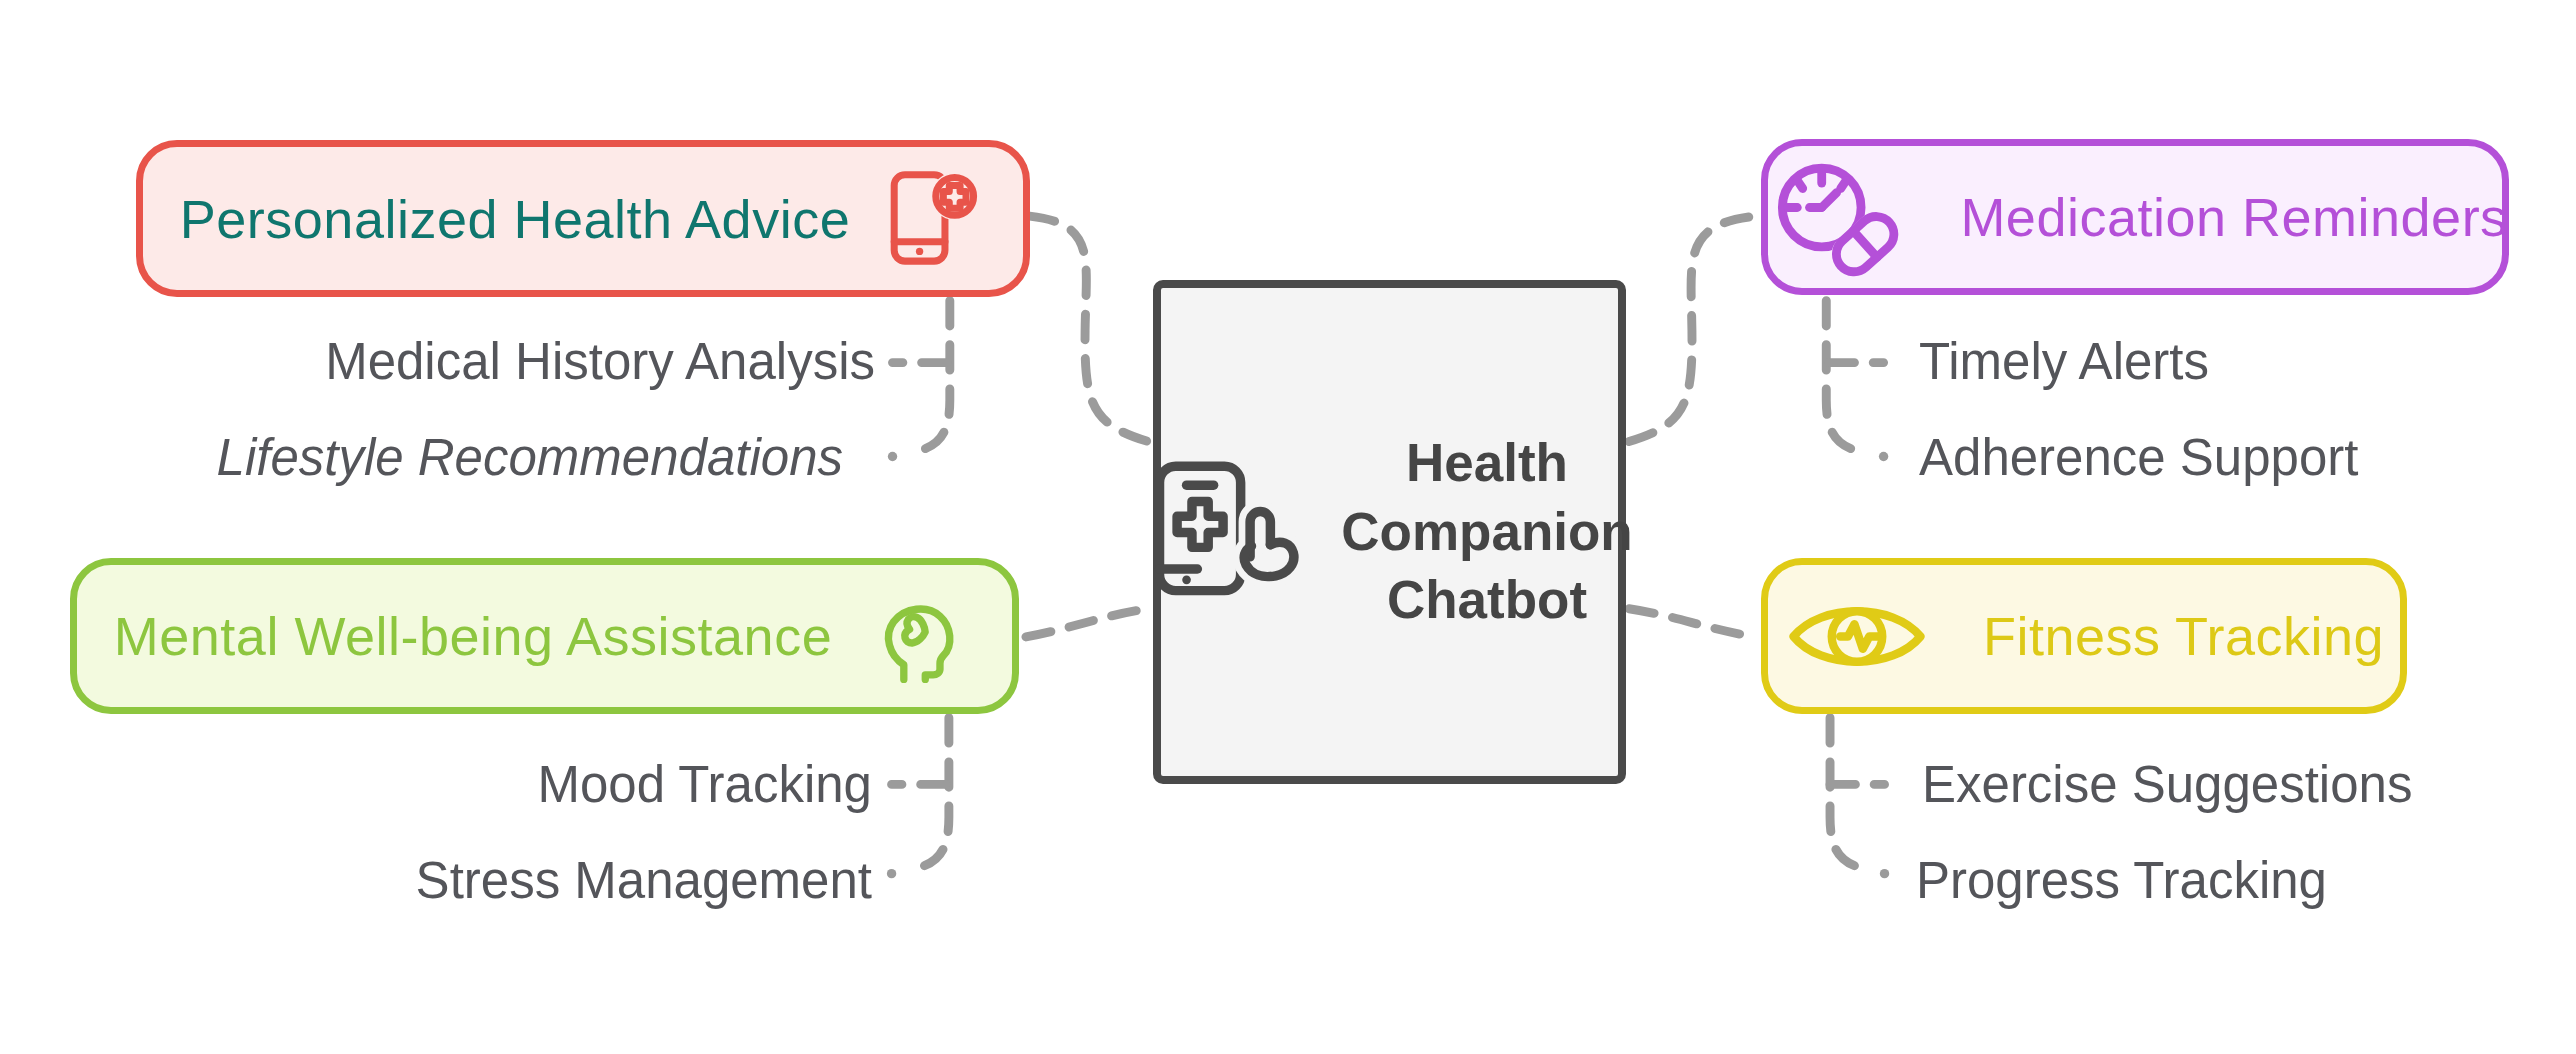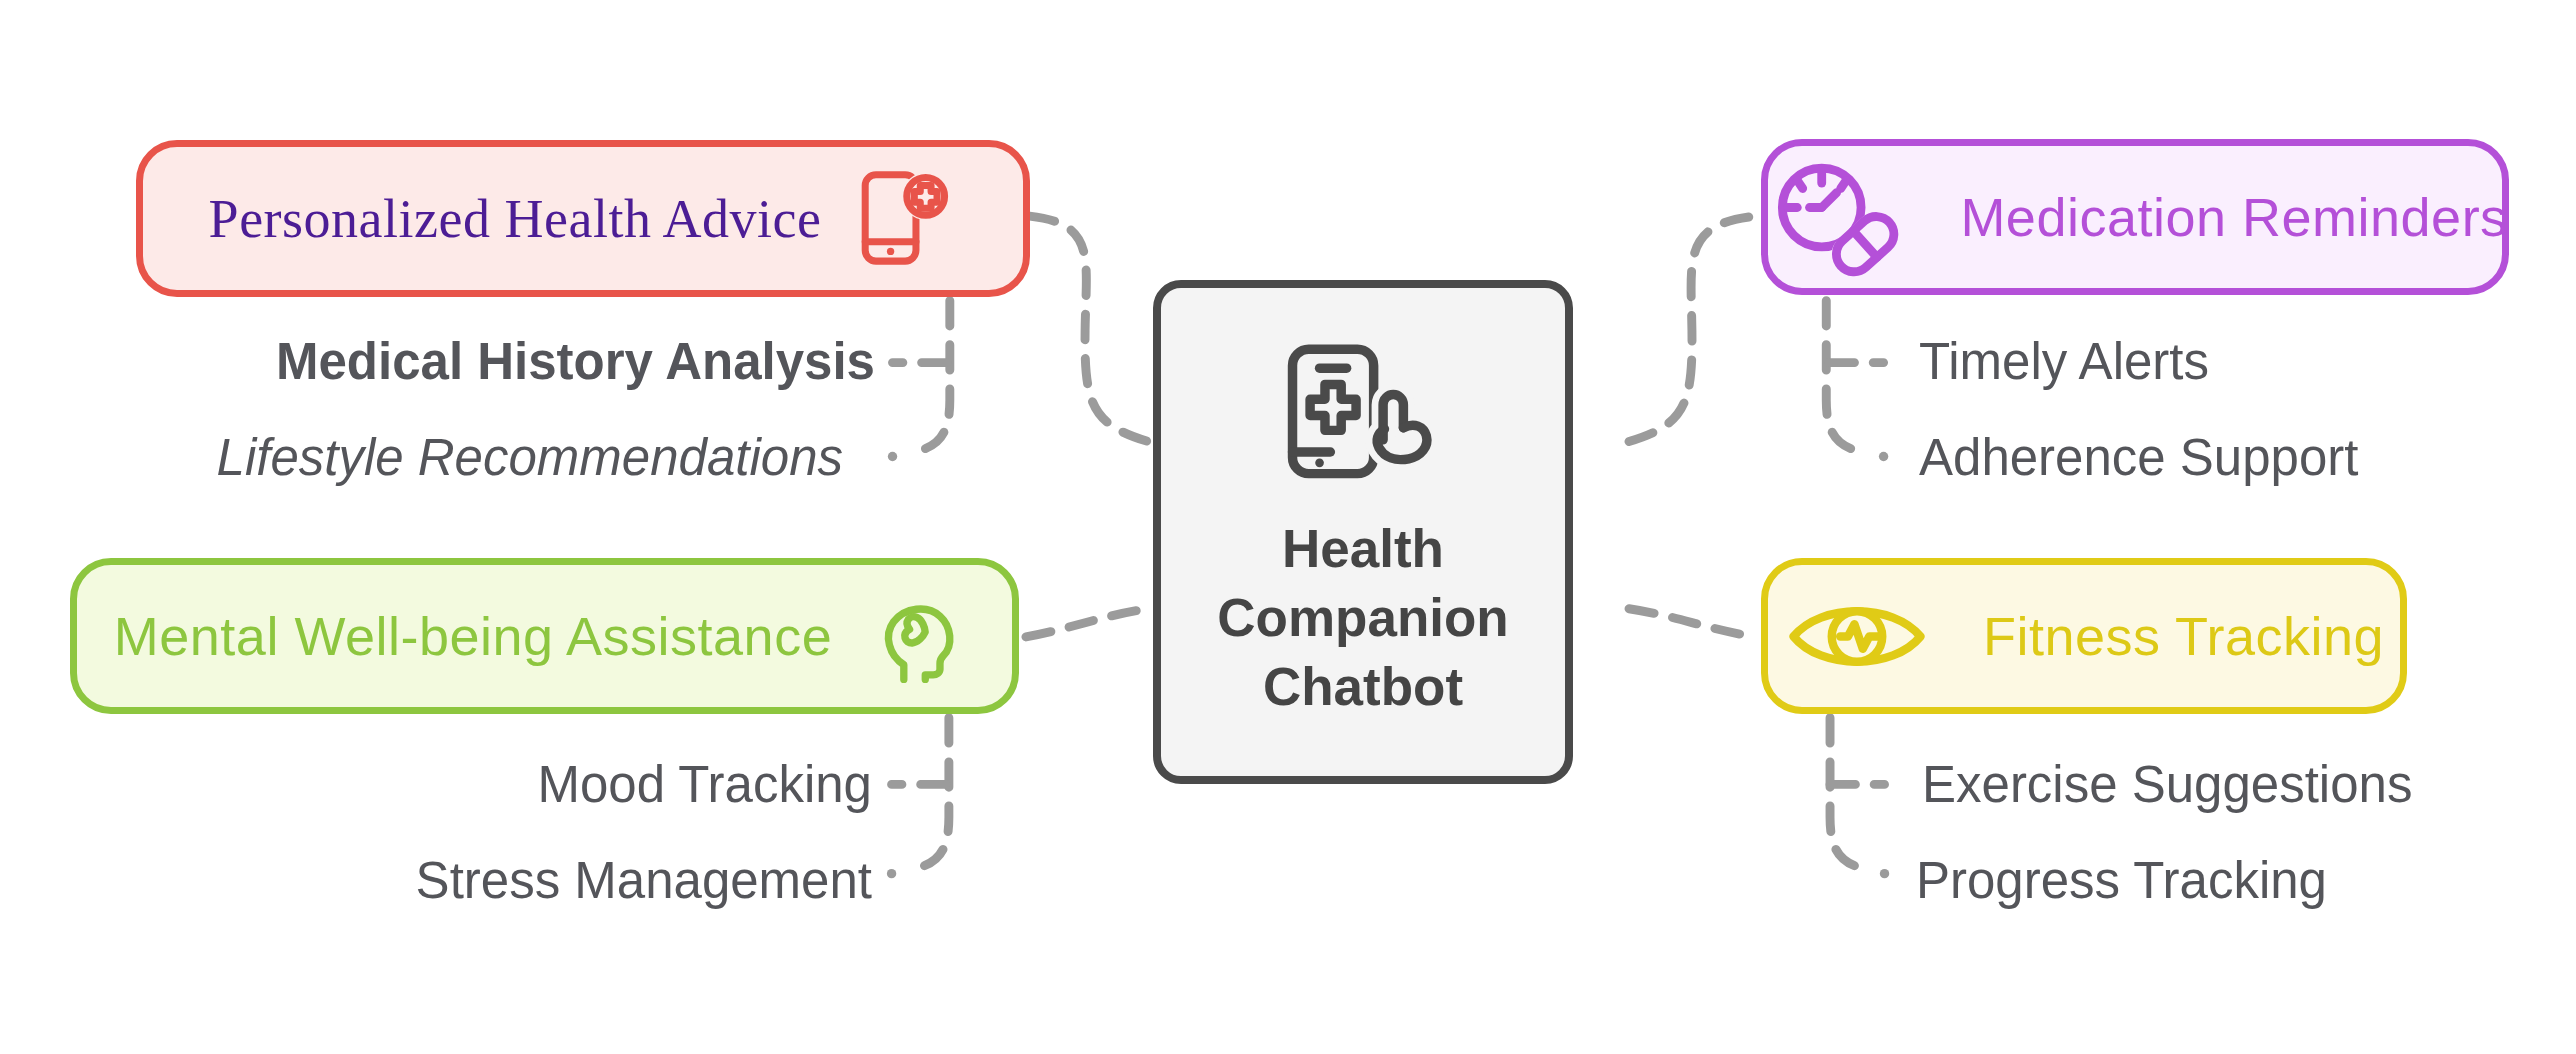"Personalized Health Advice" .node-red .label { color: #4c1d95 -> #0f766e; font-family: Liberation Serif, serif -> none }
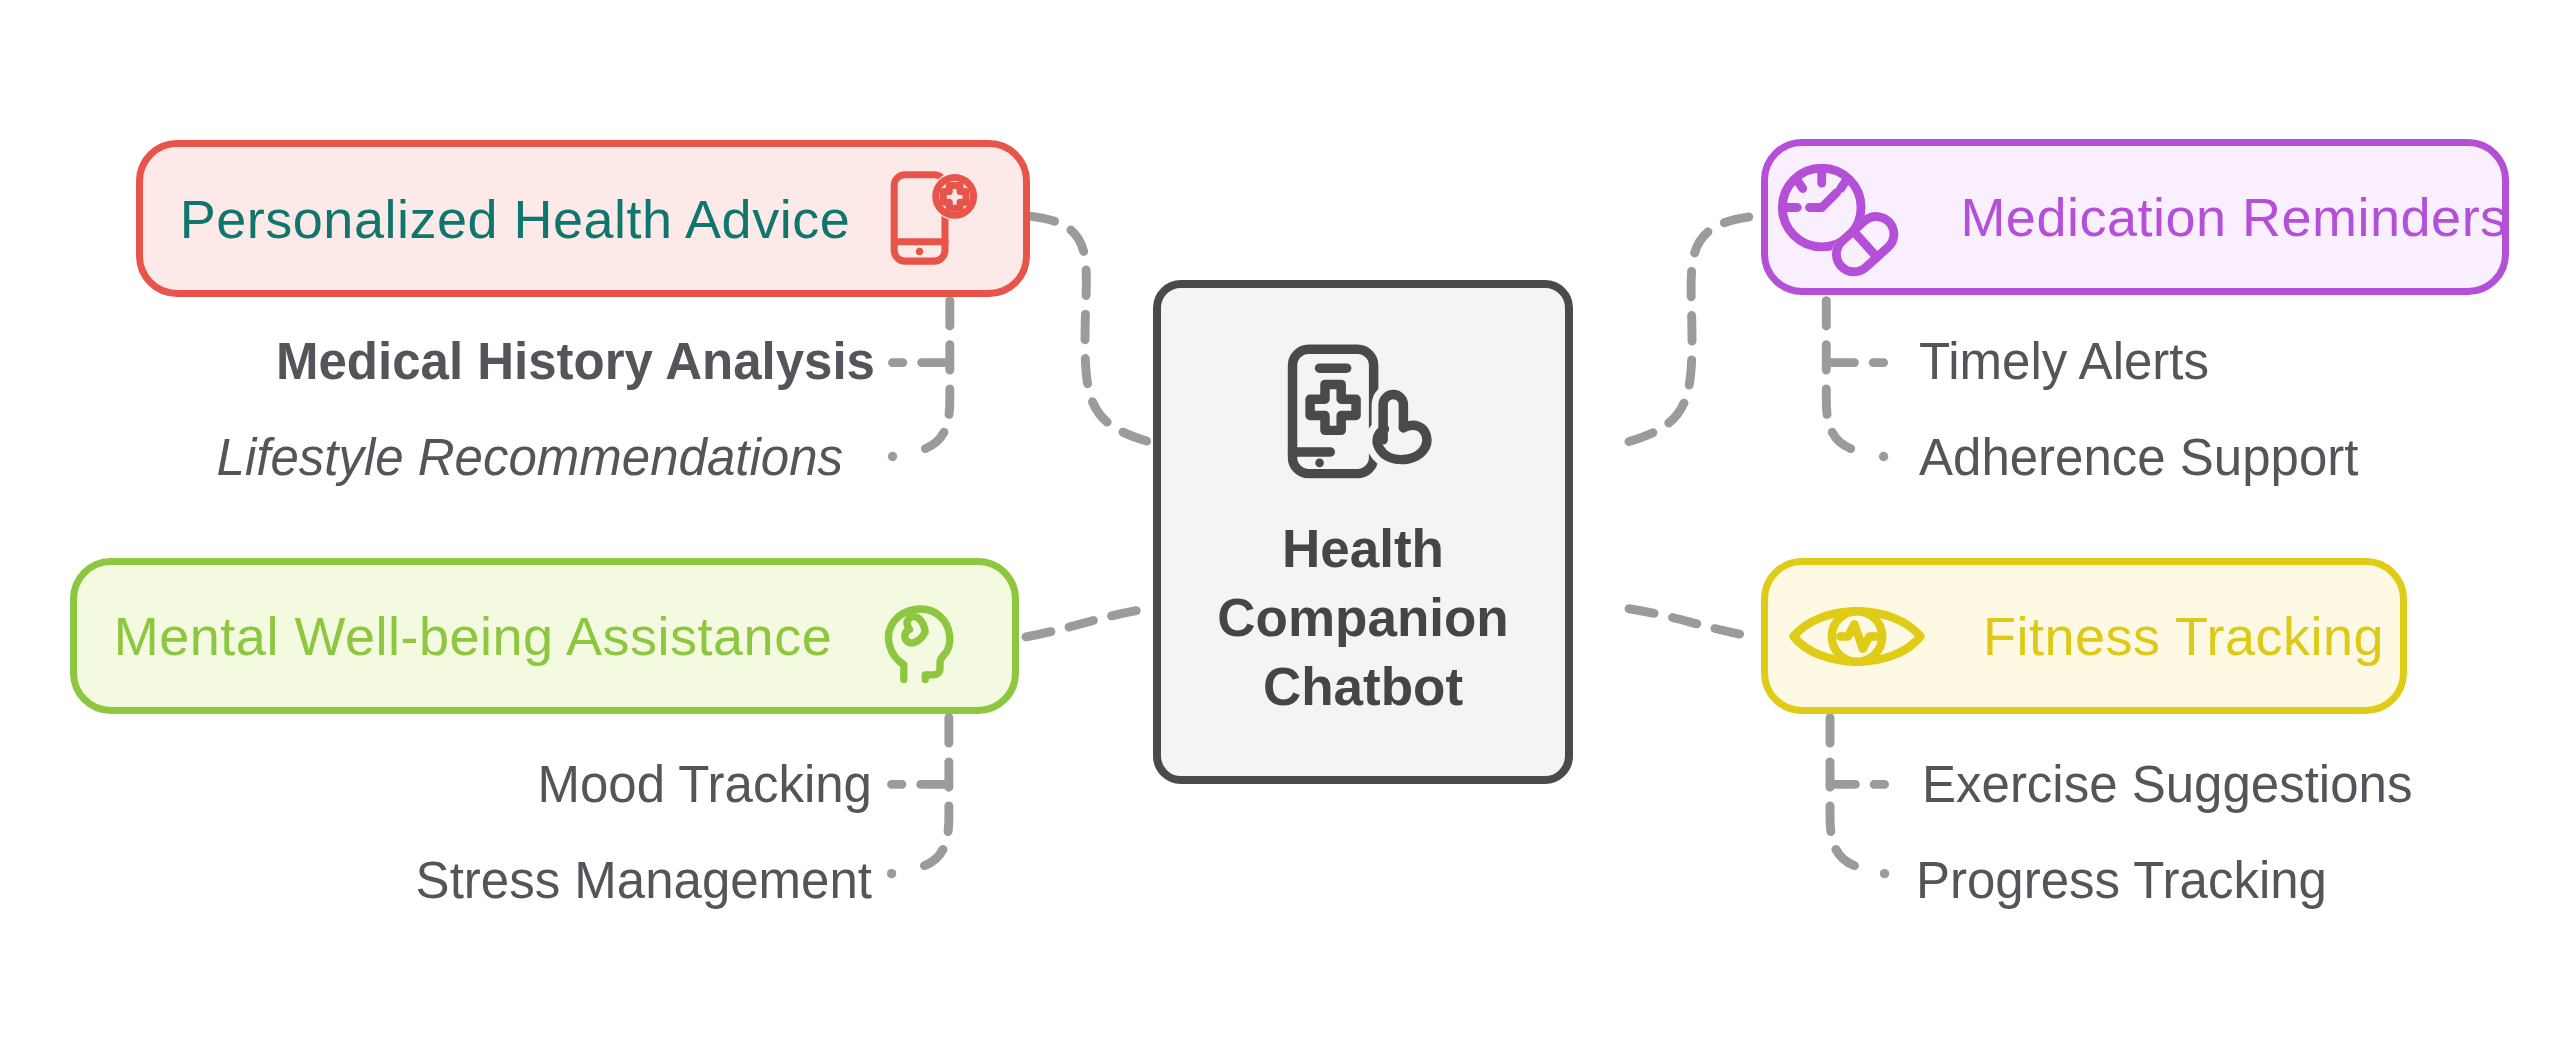"Medical History Analysis" div.sub { font-weight: bold -> none }
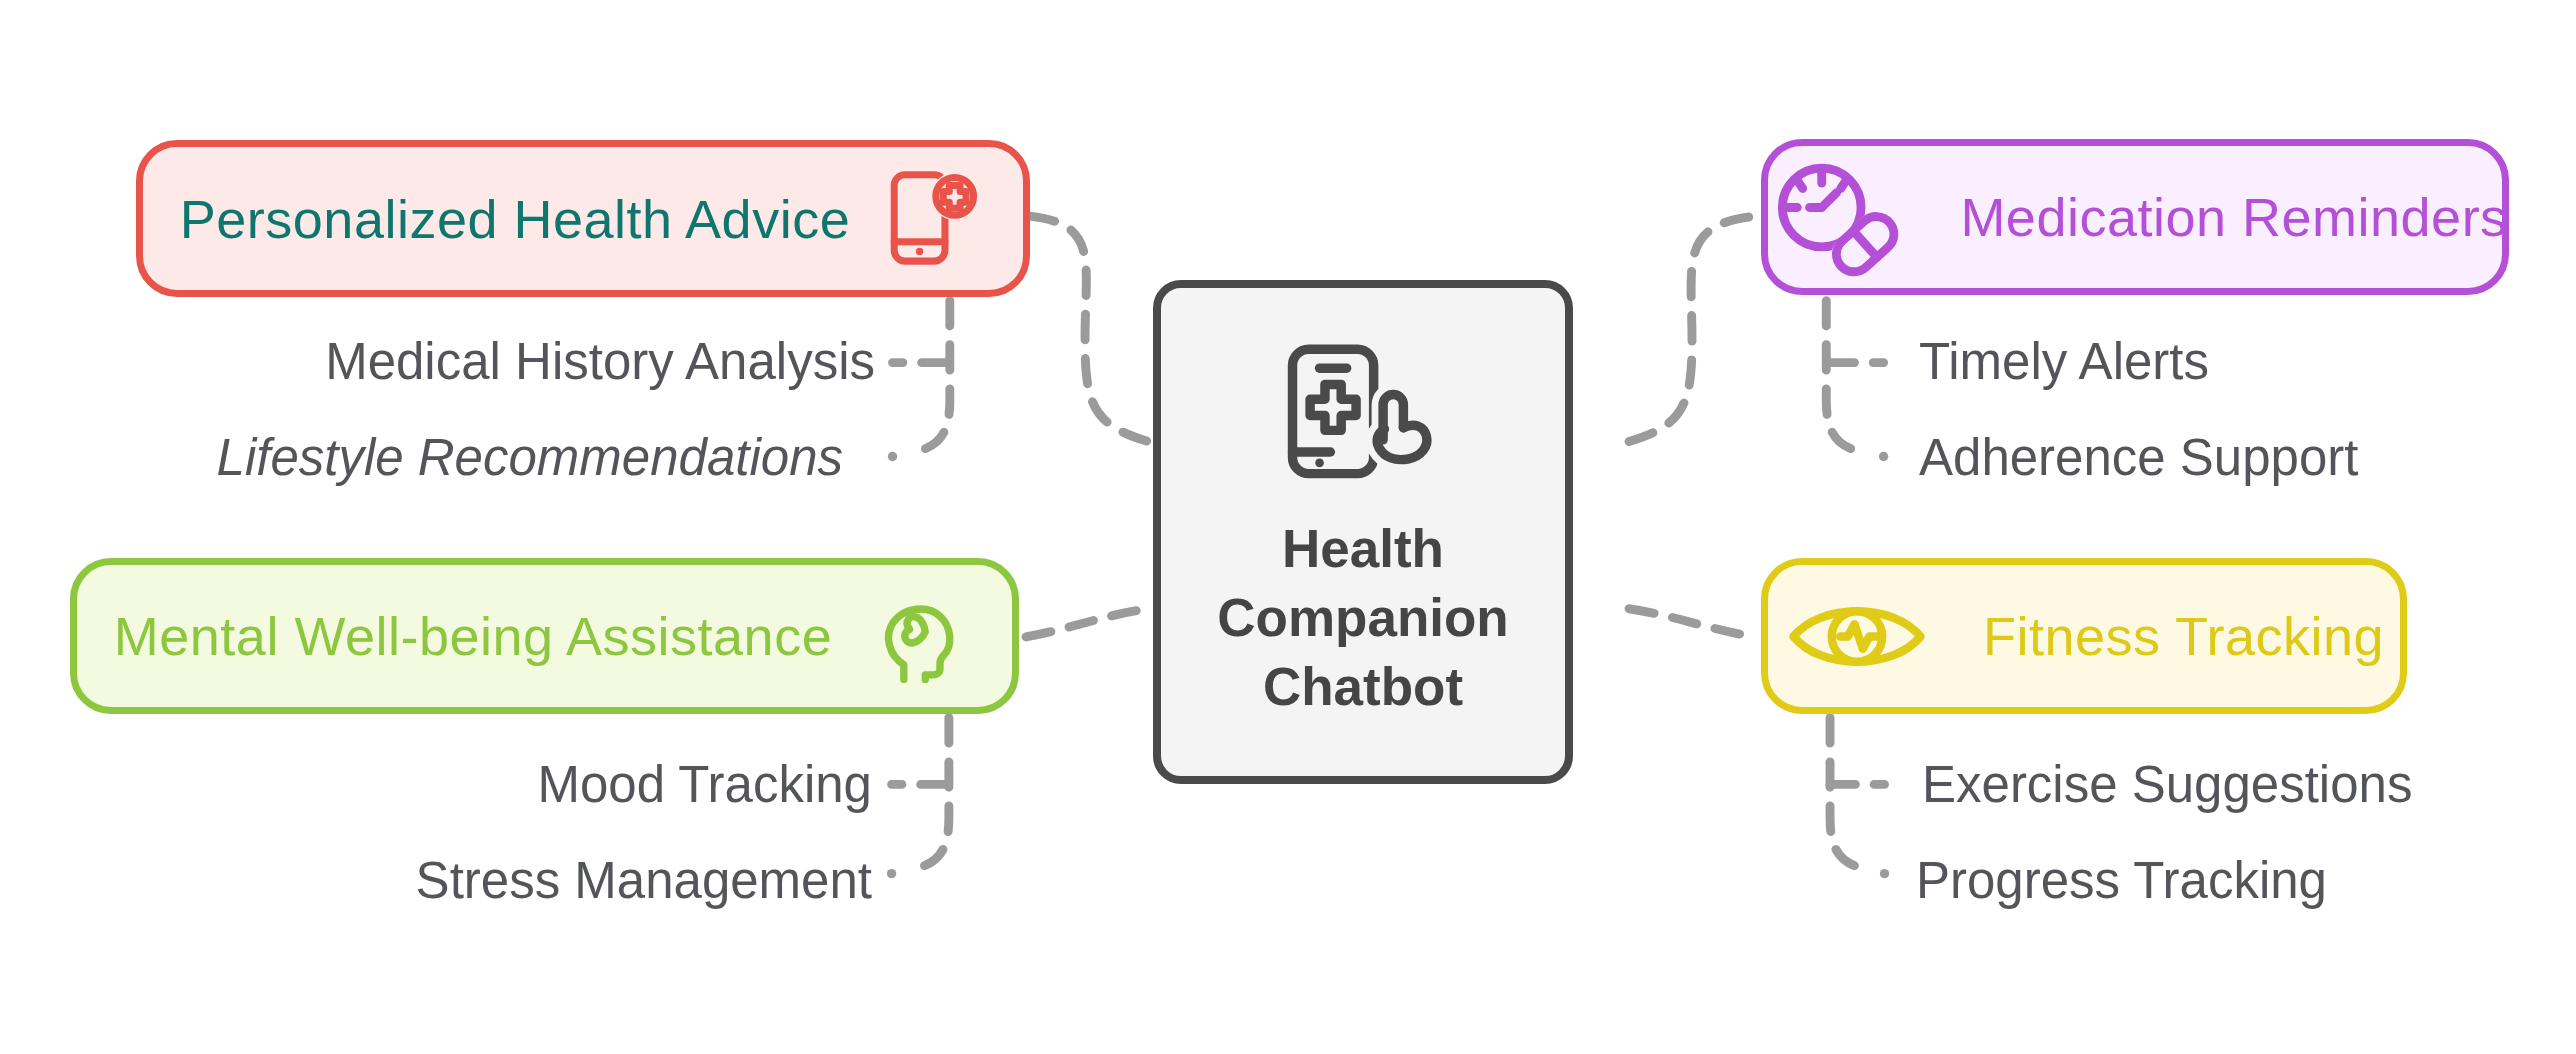"Health Companion Chatbot" .node-center { border-radius: 28px -> 10px; flex-direction: column -> row; width: 420px -> 473px }
